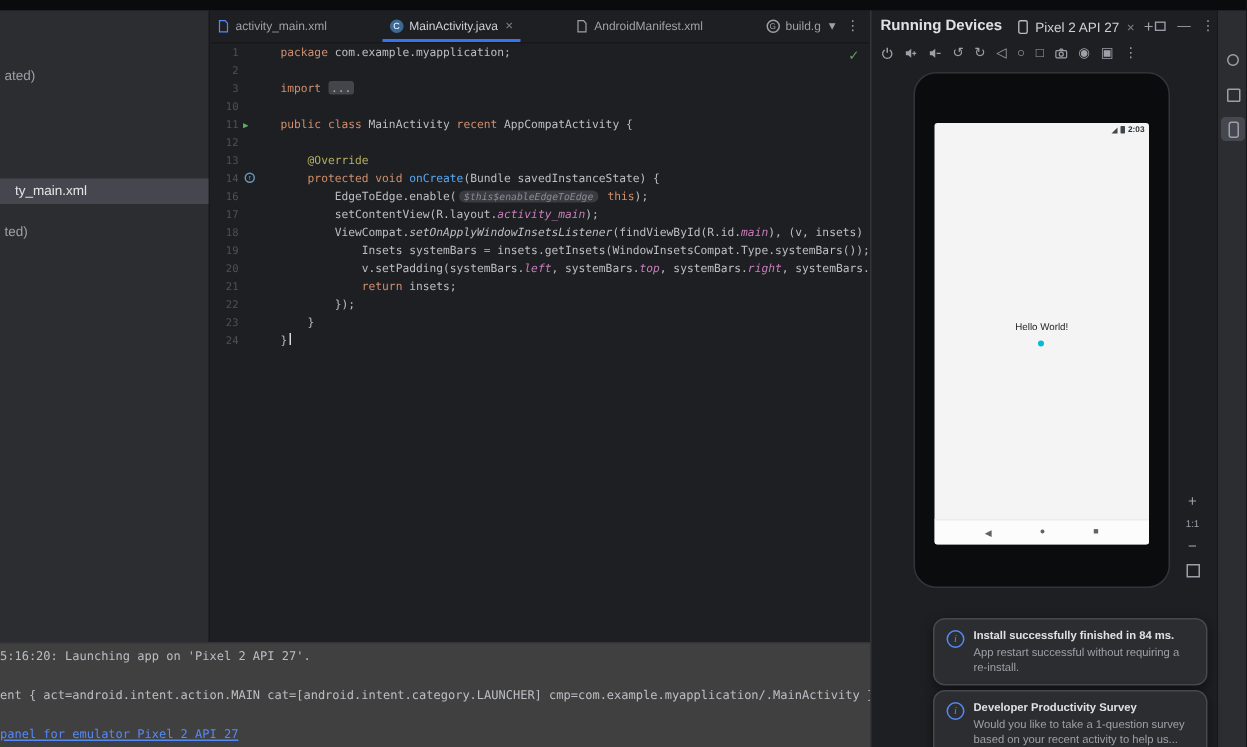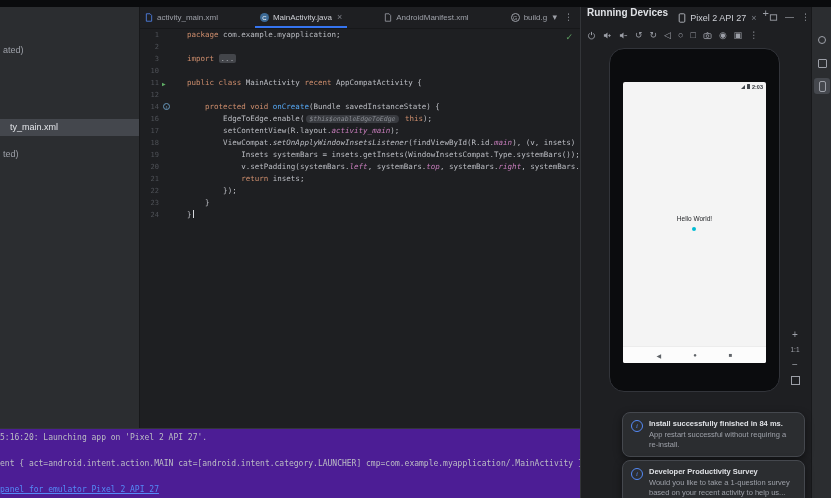"Running Devices" .rd-header { align-items: none -> center }
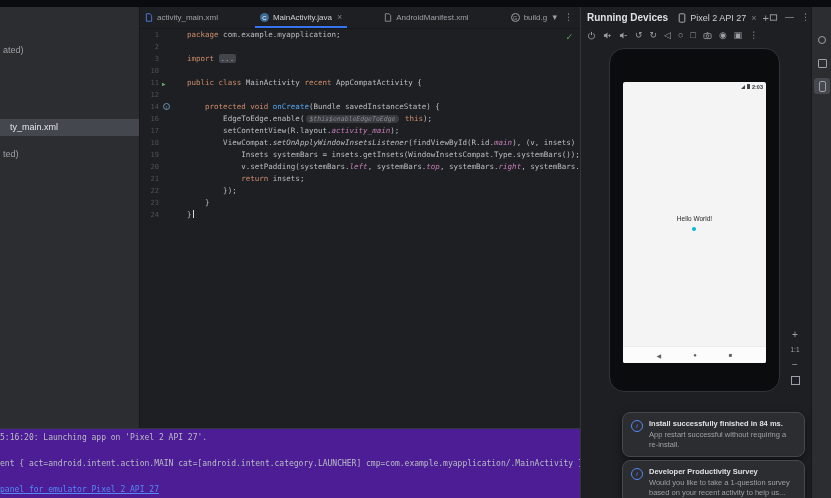"13" div.code-row { html: none -> <div> <span>13</span> <span></span> <span><span> </span><span>@Override</span></span> </div> }
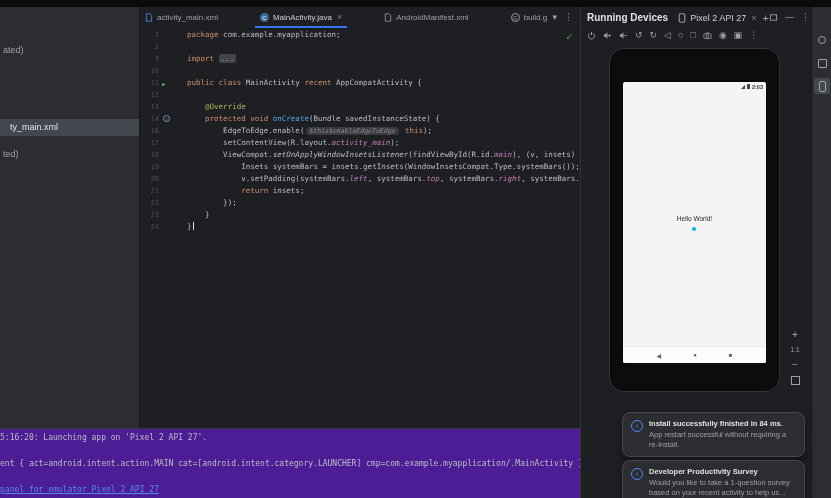"5:16:20: Launching app on 'Pixel" .console { background: #4c1d95 -> #404040 }
